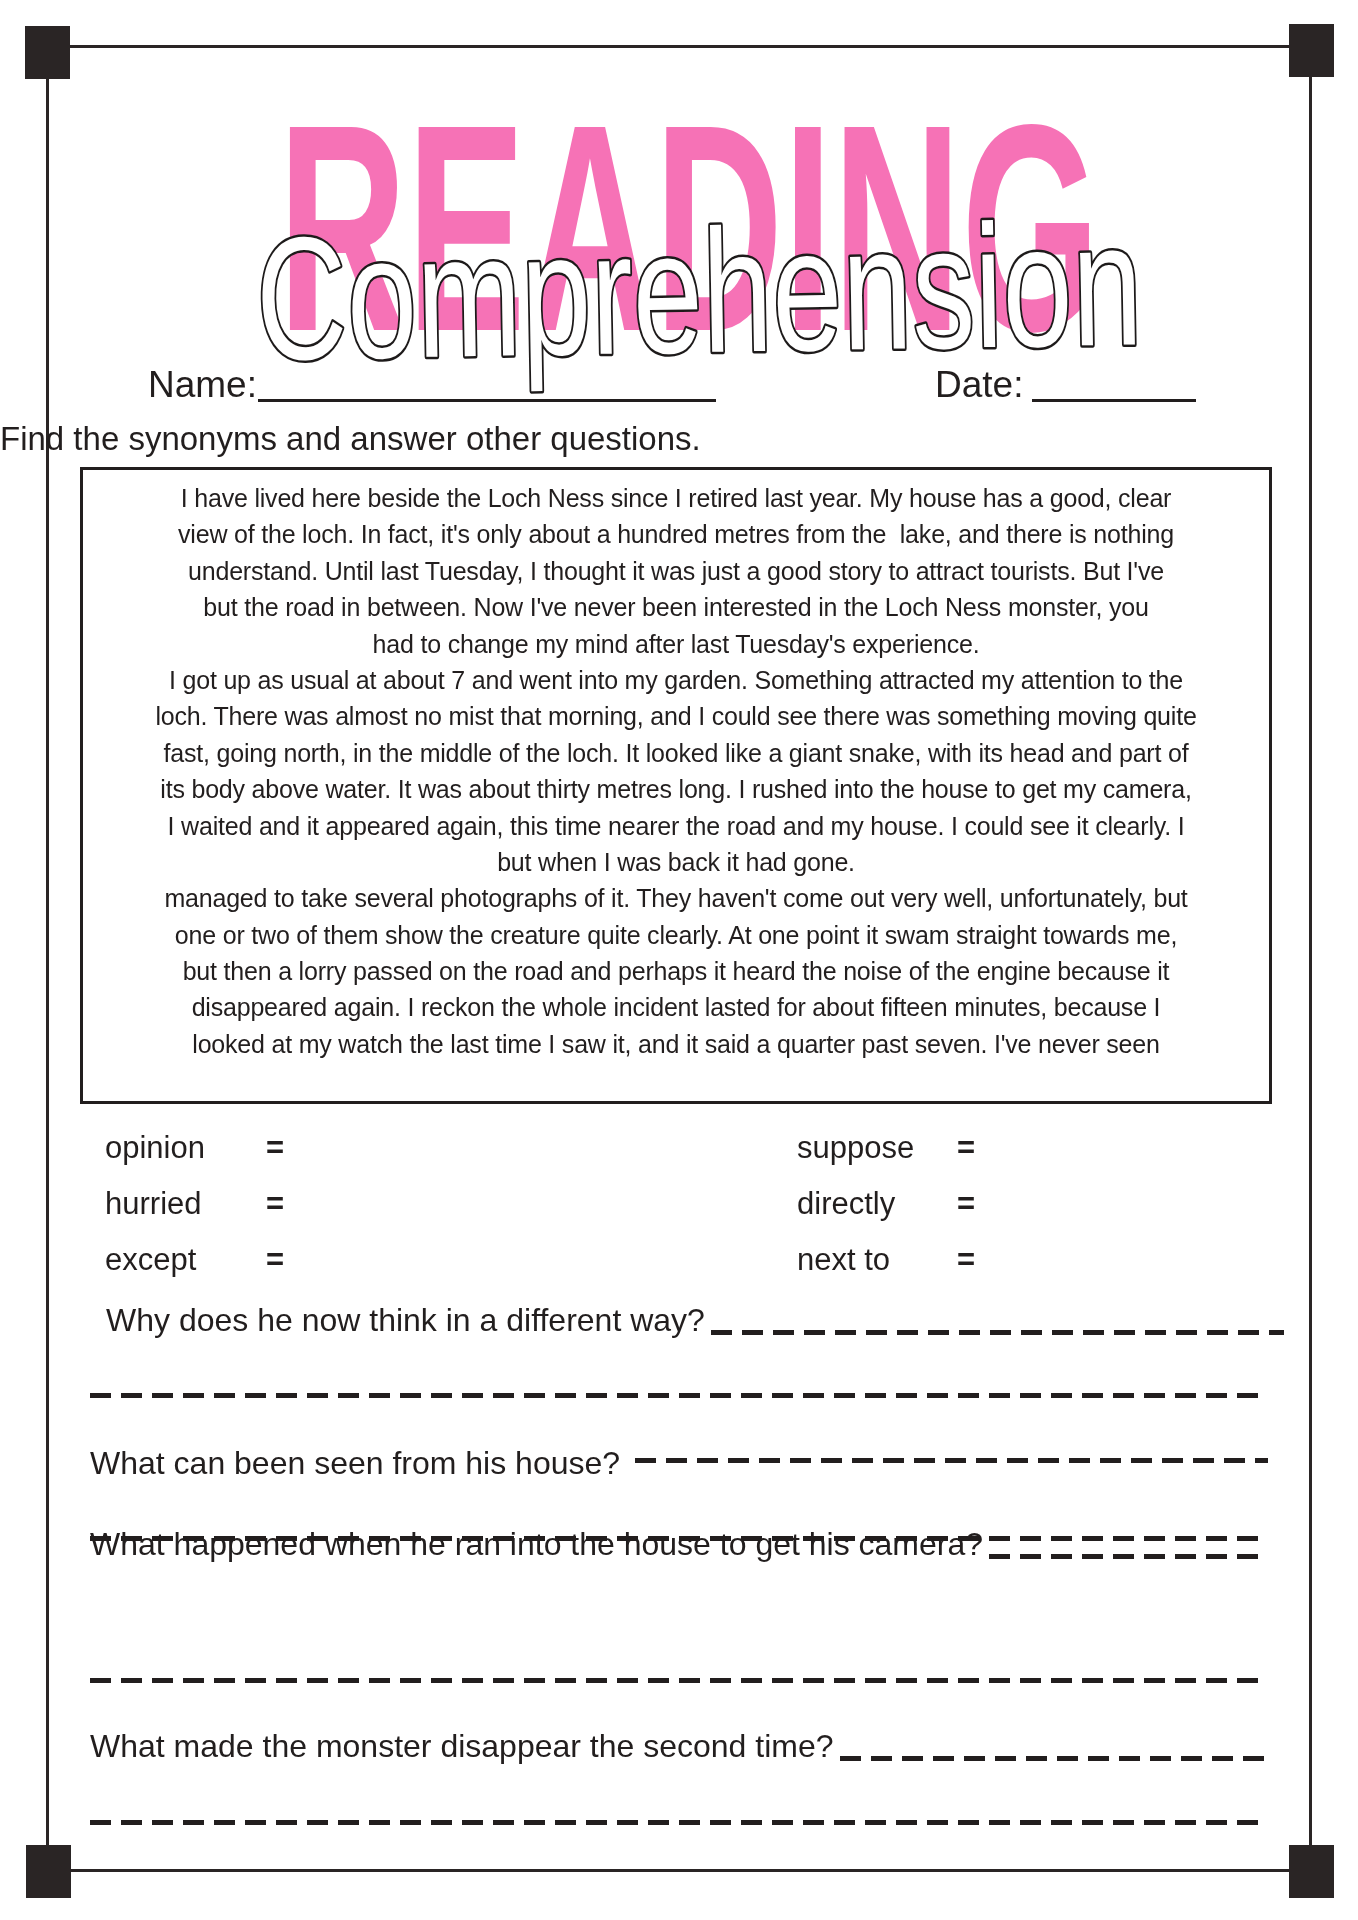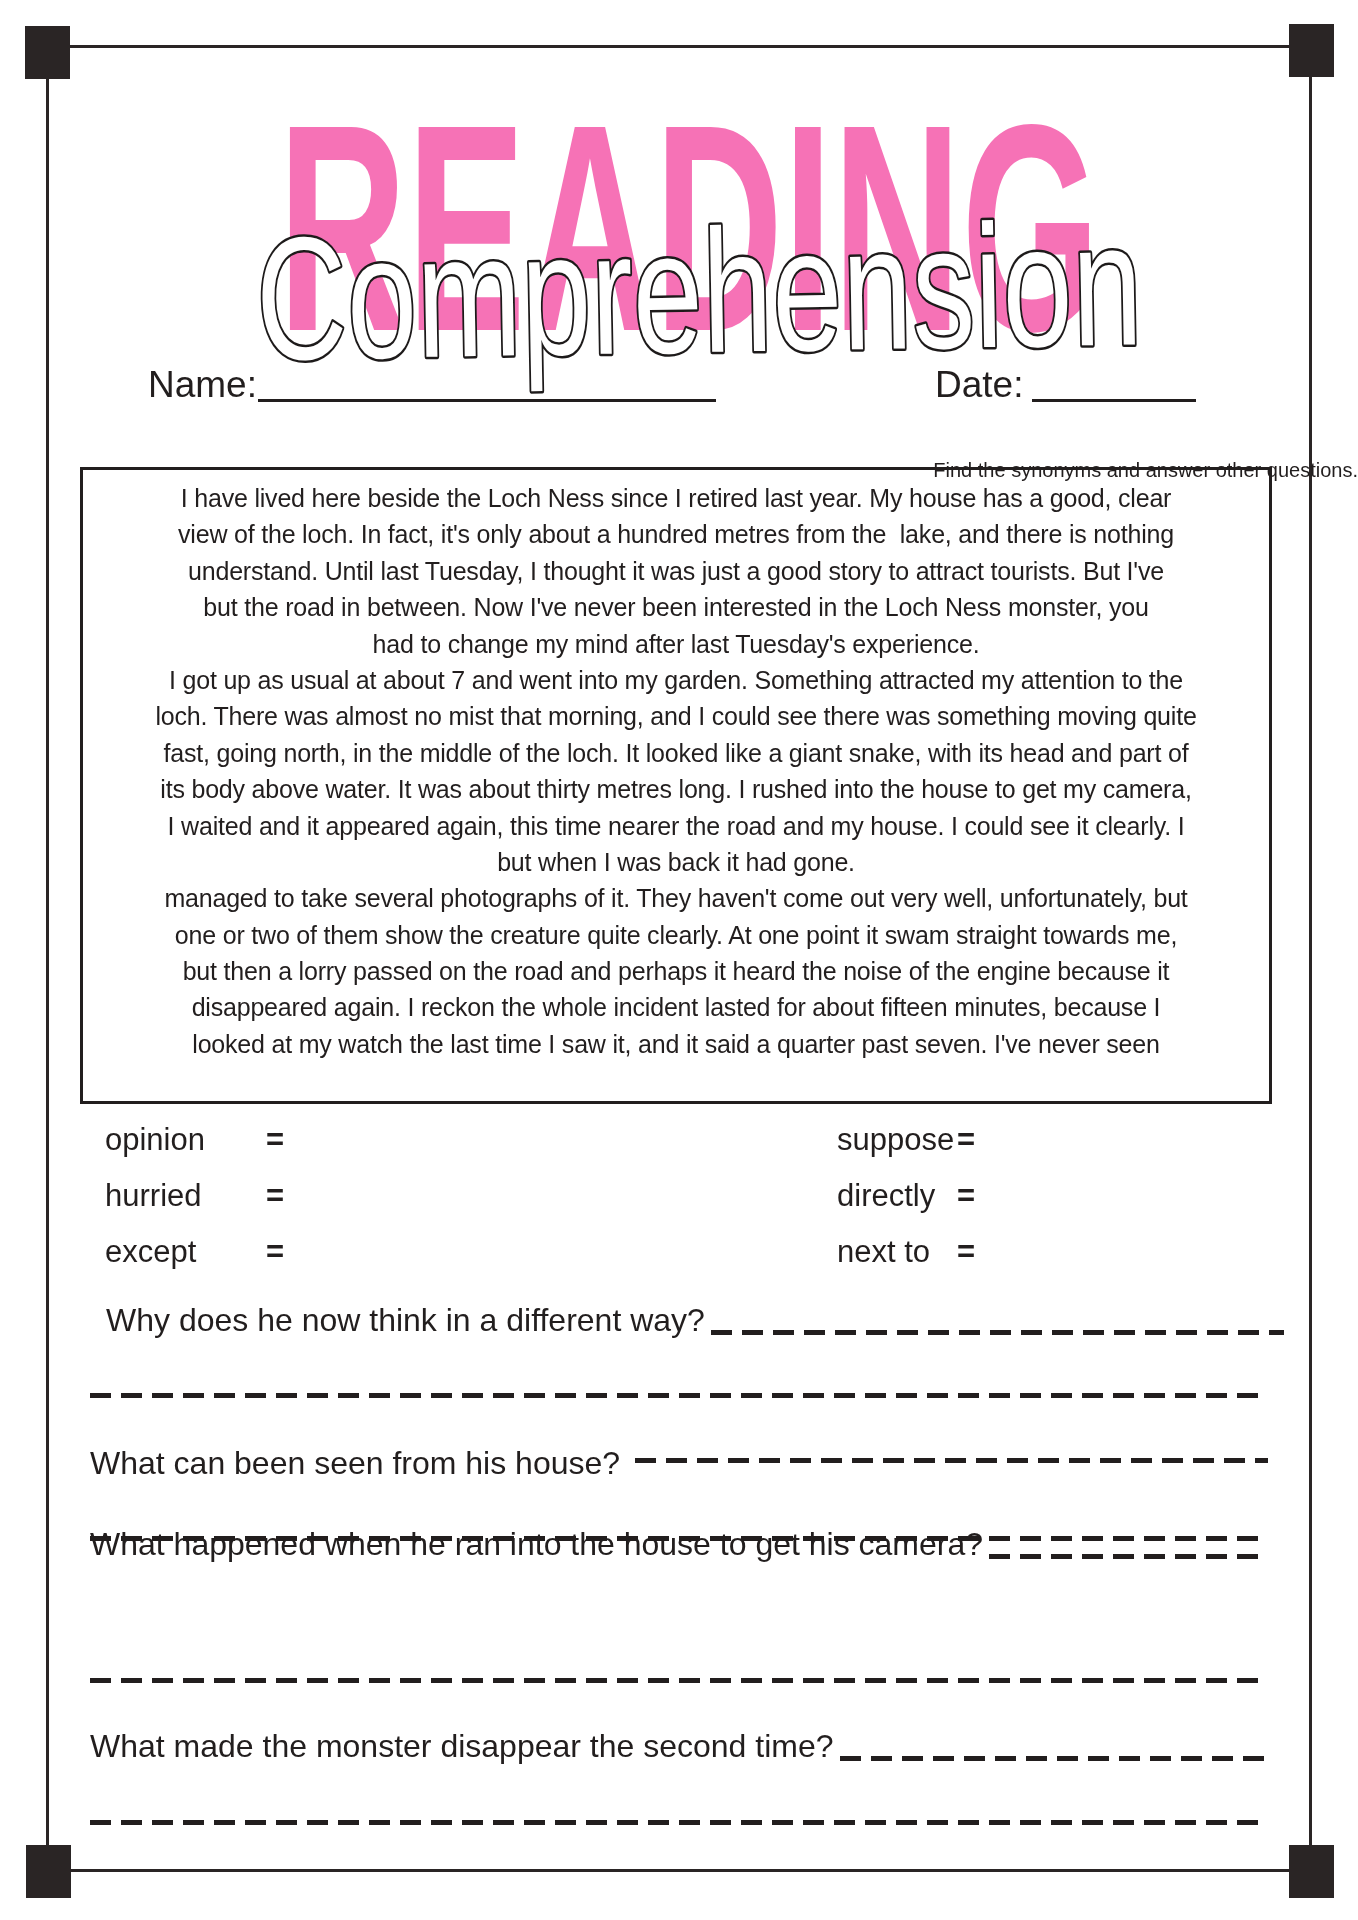"Find the synonyms and answer" .instruction { font-size: 20px -> 33px; margin-top: 39px -> none; text-align: right -> left }
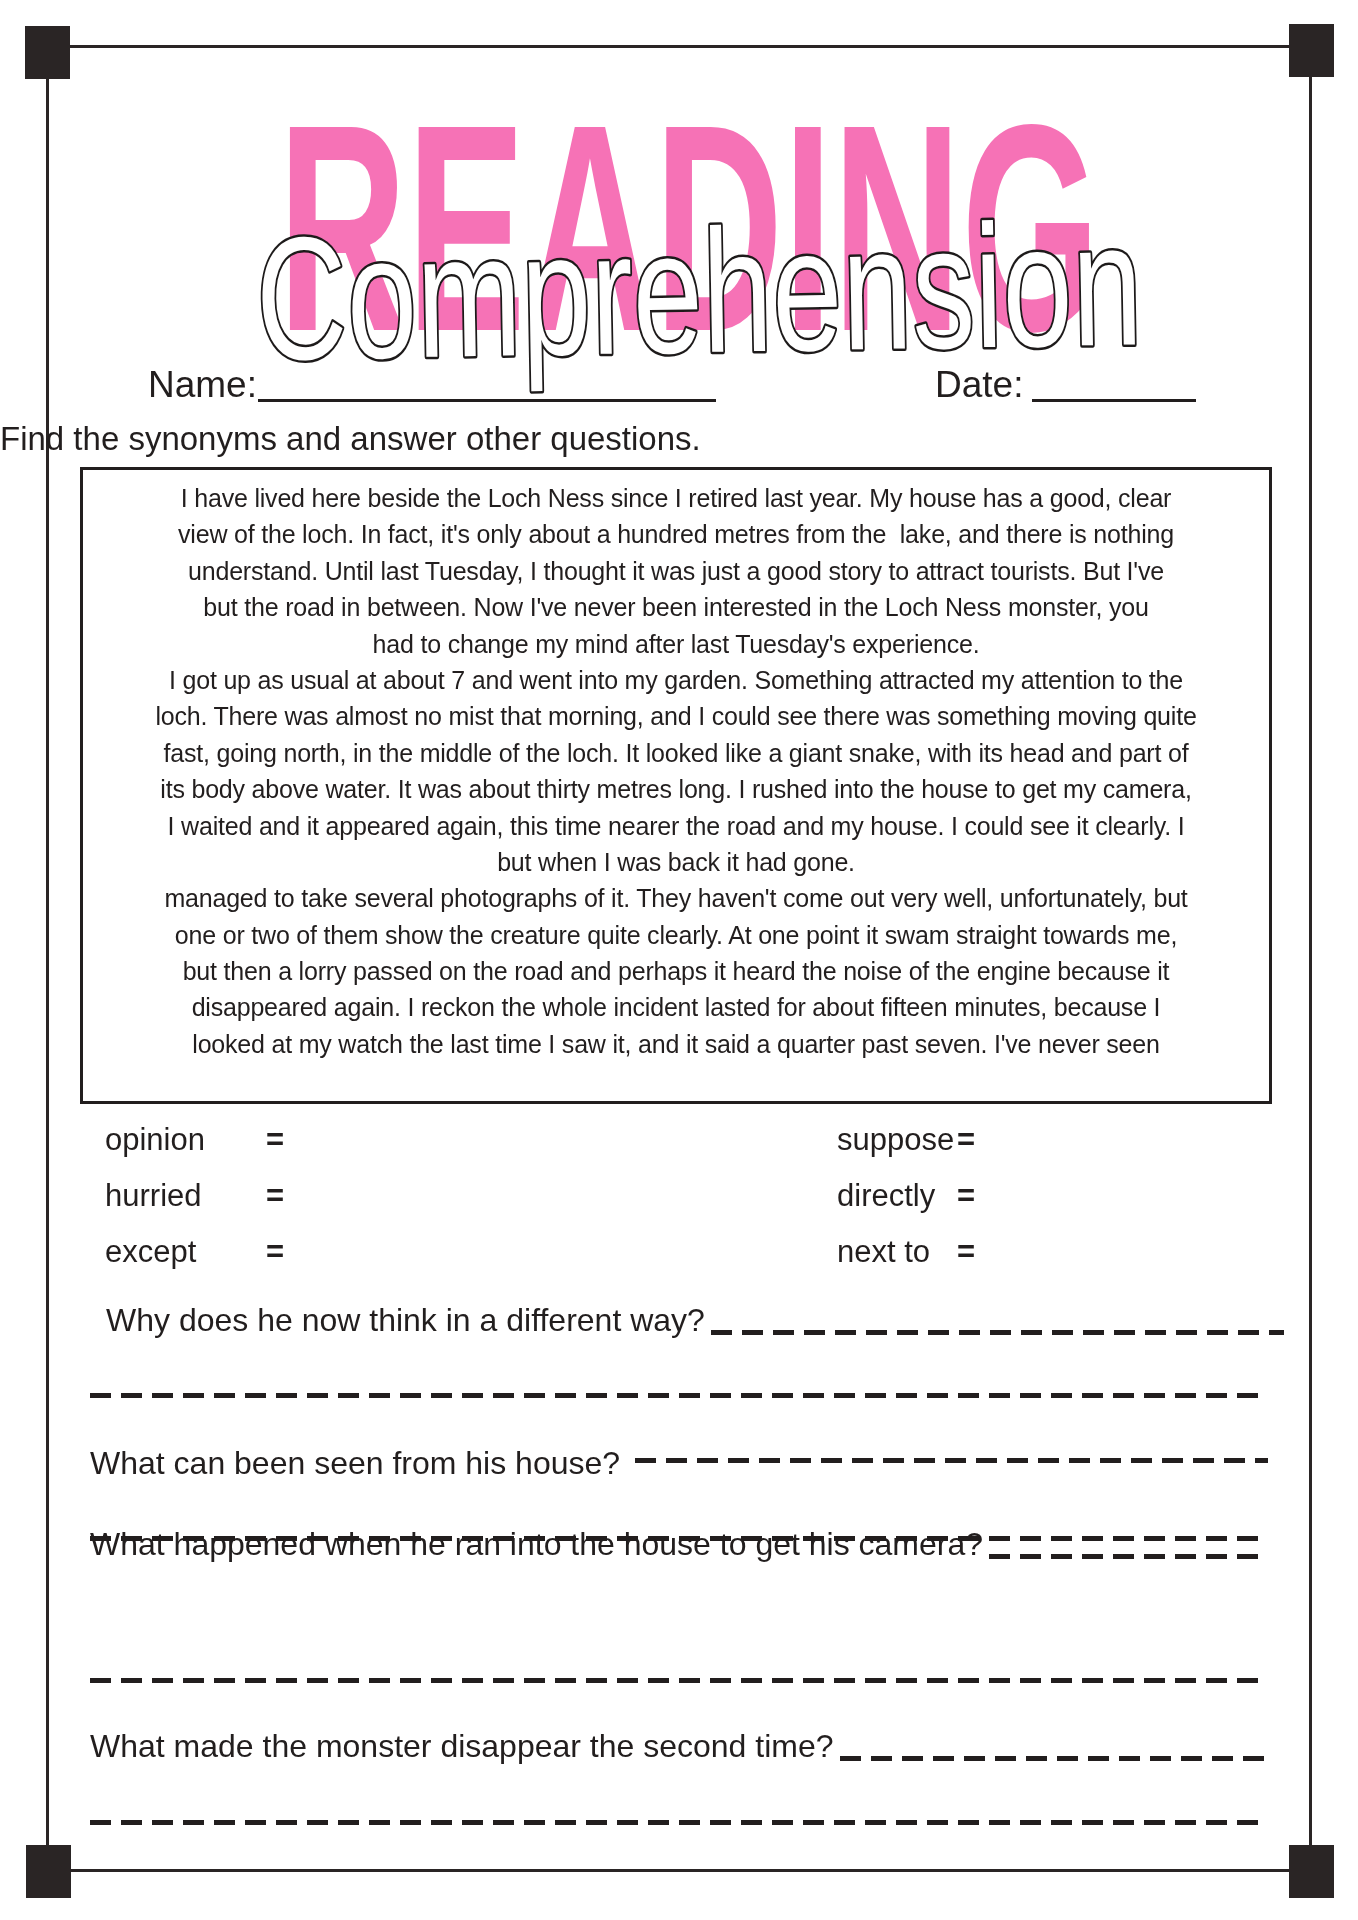"opinion" .syn { margin-top: none -> 8px }
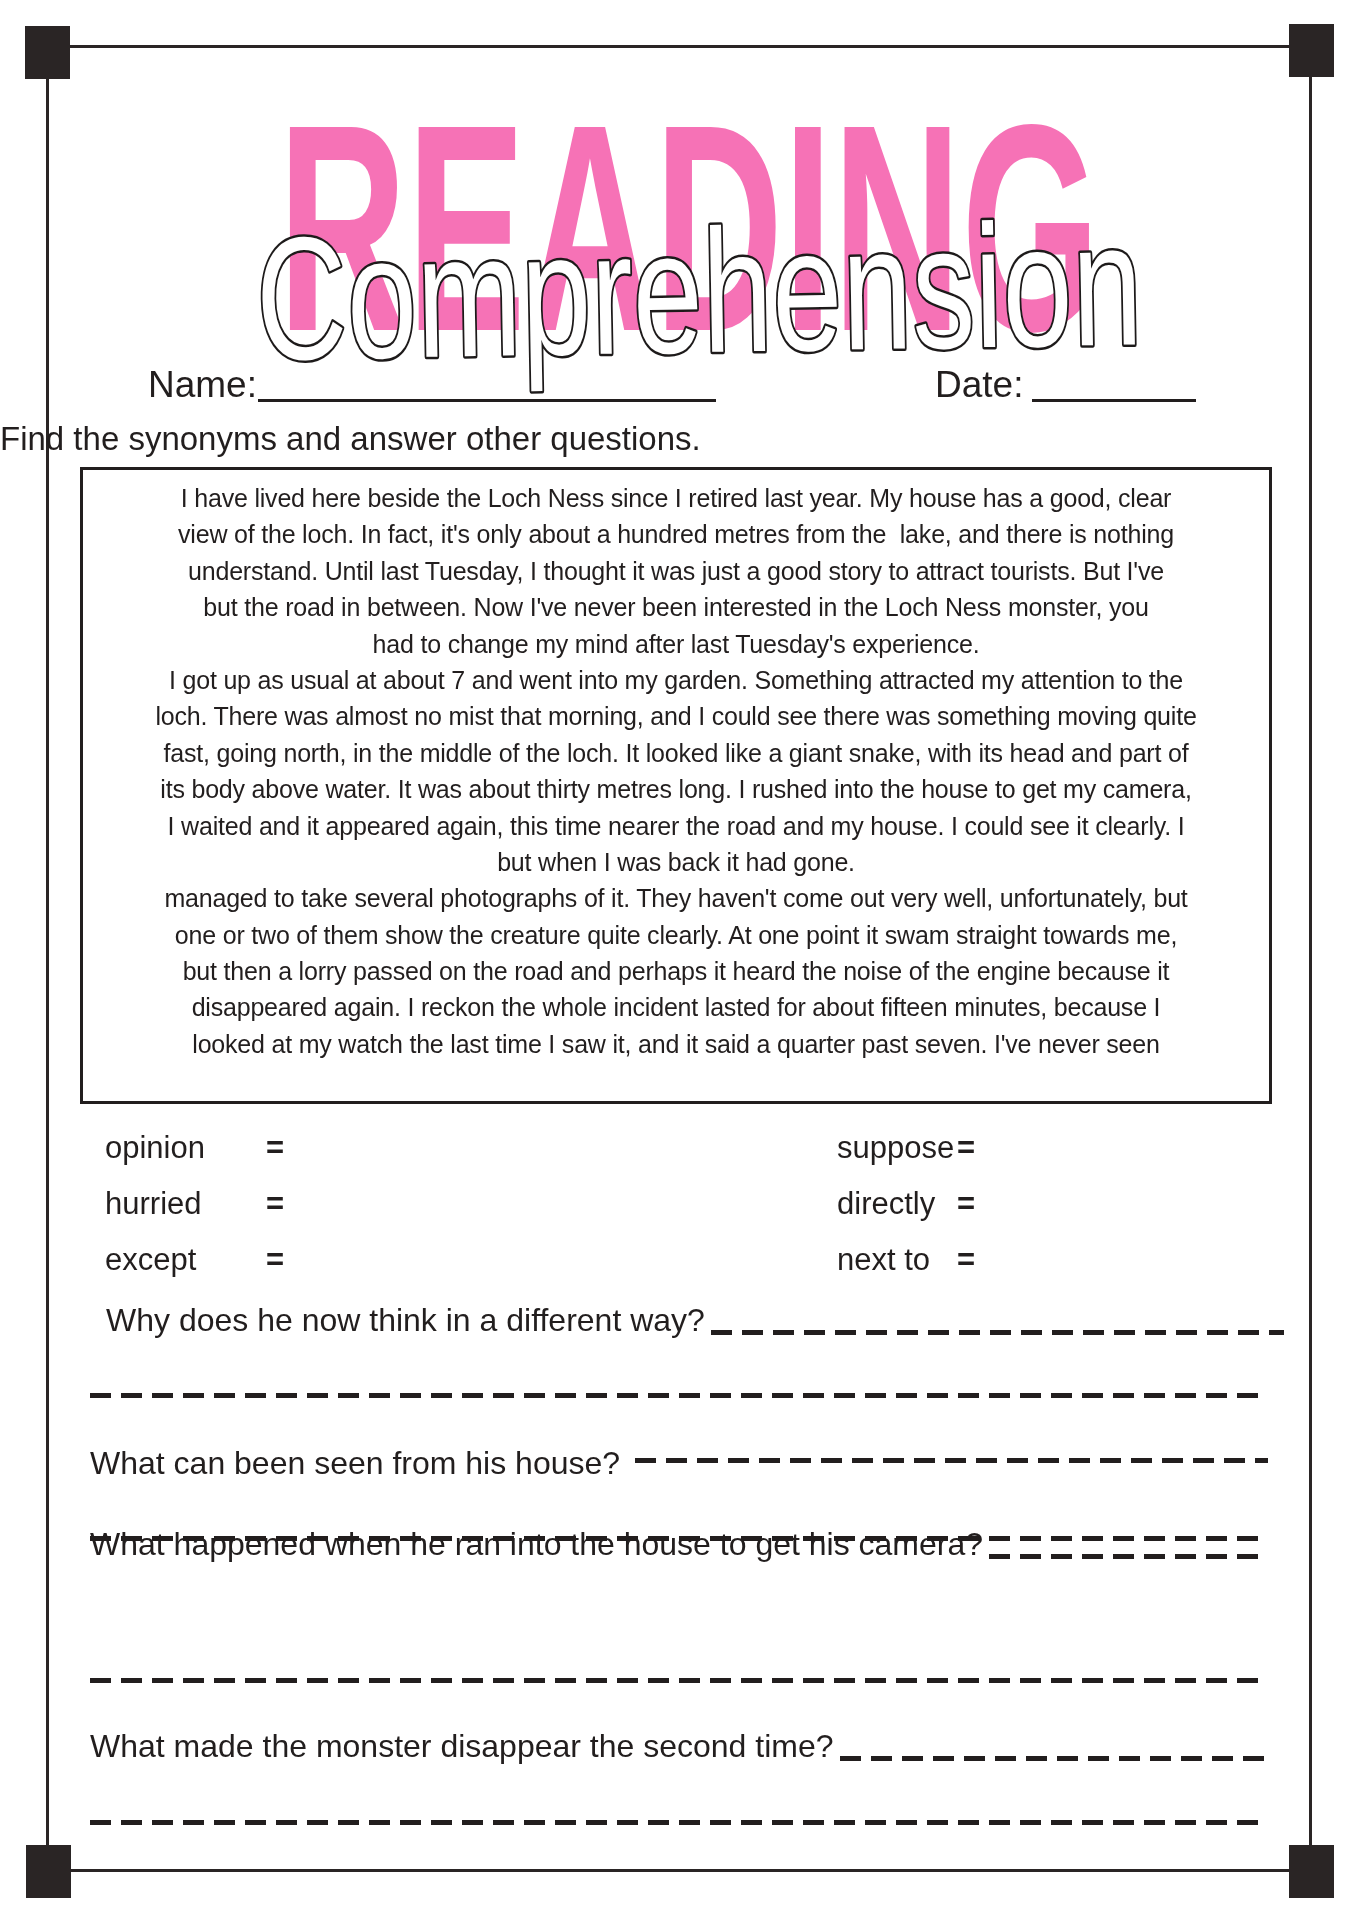"suppose" .sw-r { left: 837px -> 797px }
